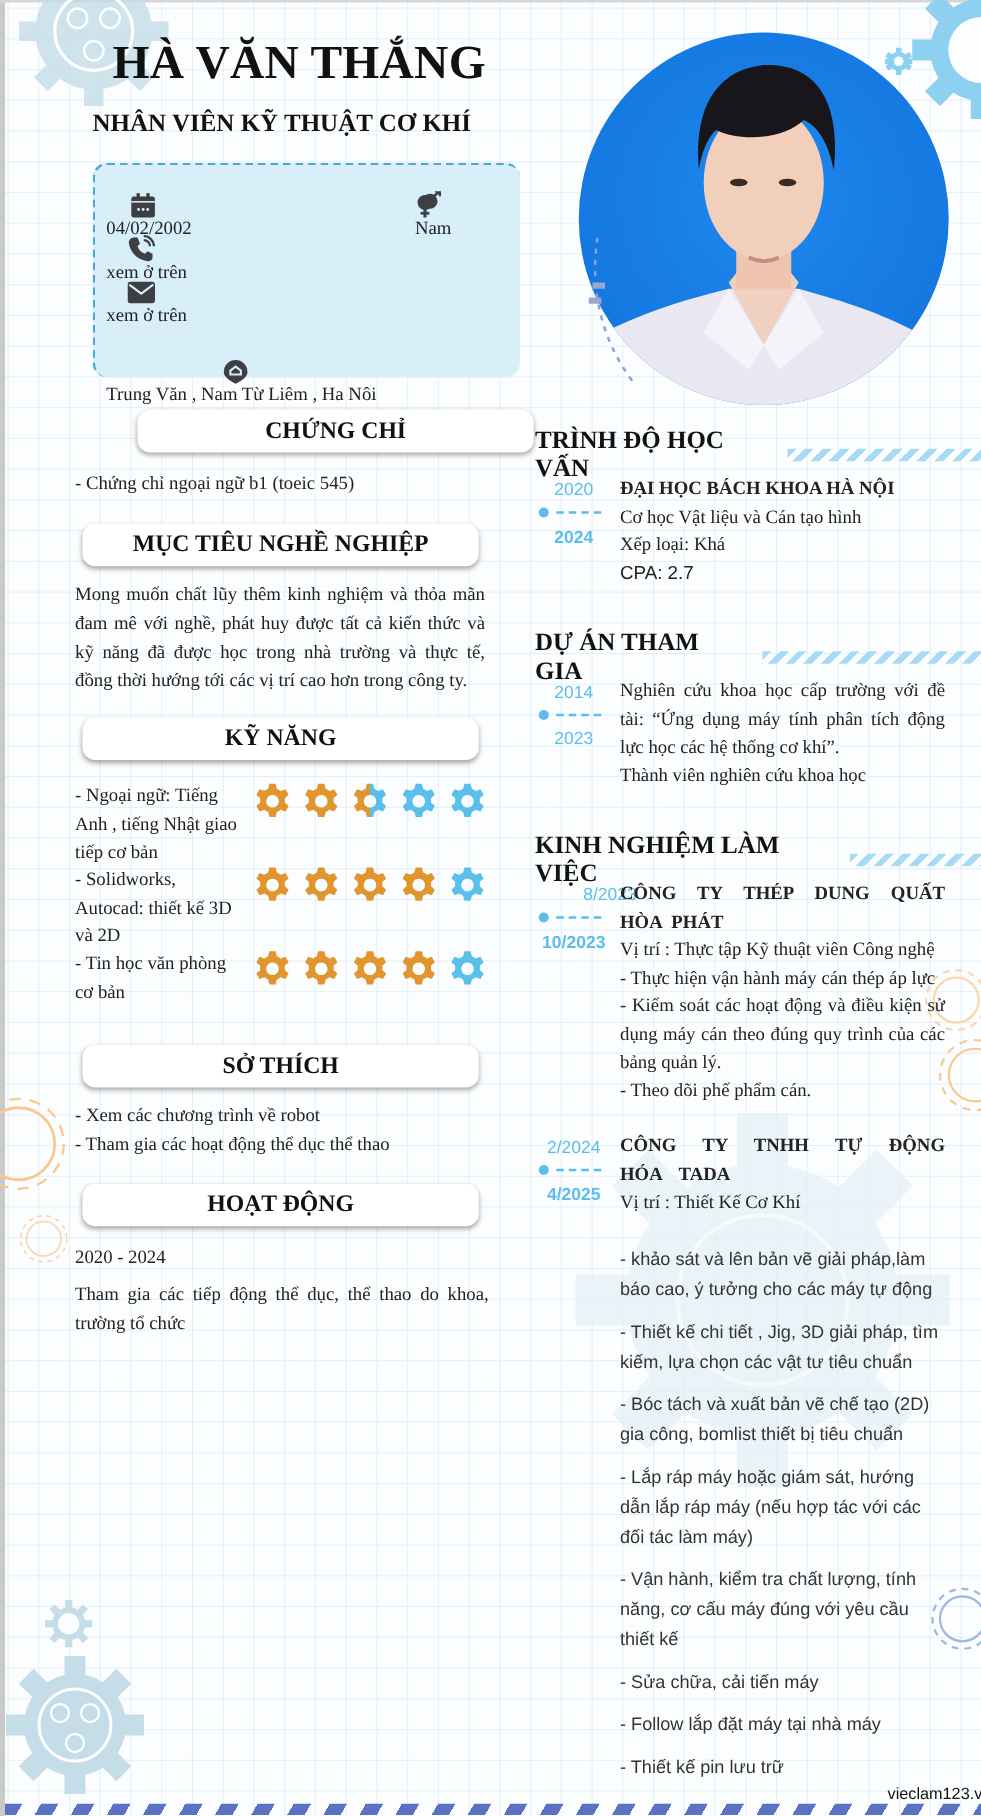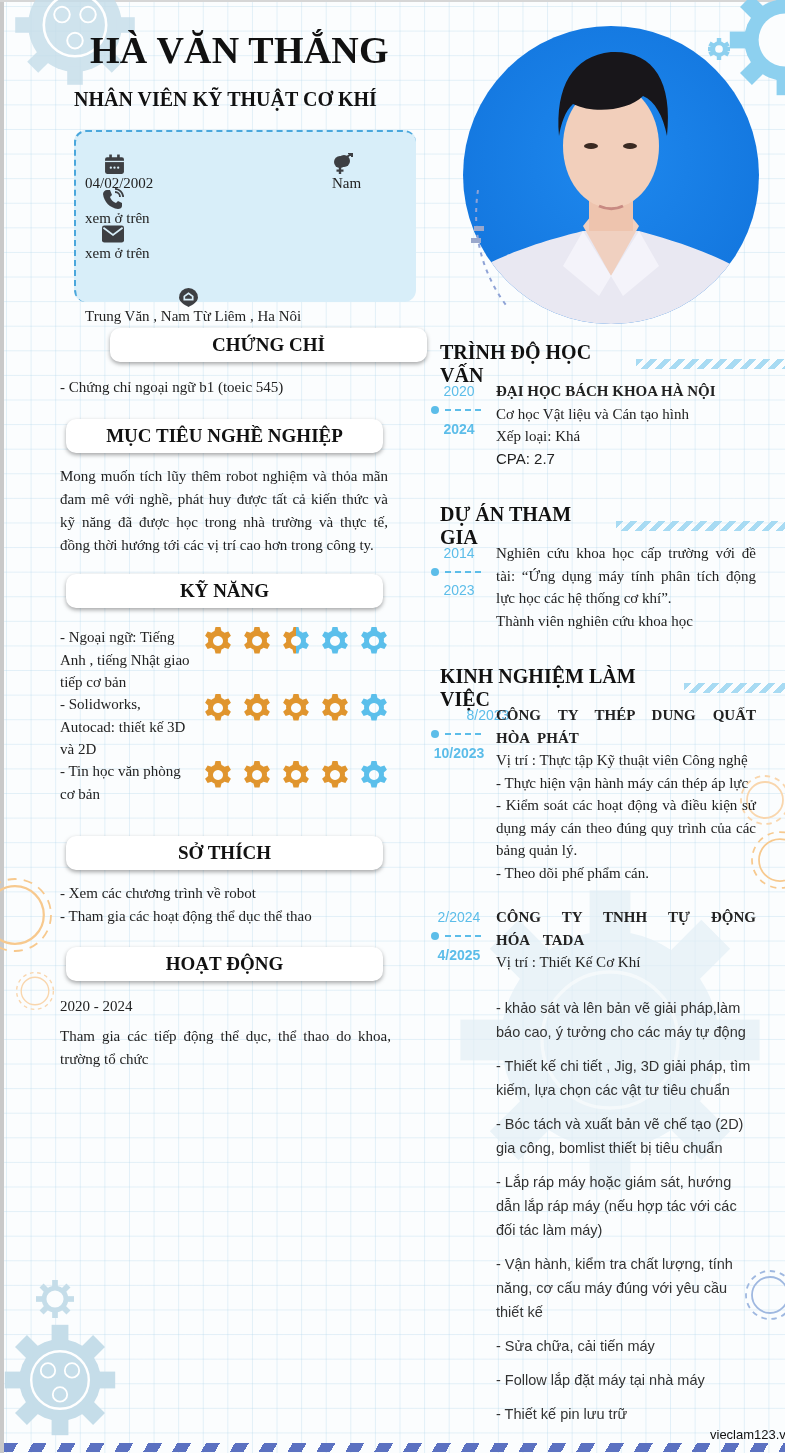"TRÌNH ĐỘ HỌC VẤN" .rhead { left: 440px -> 428px }
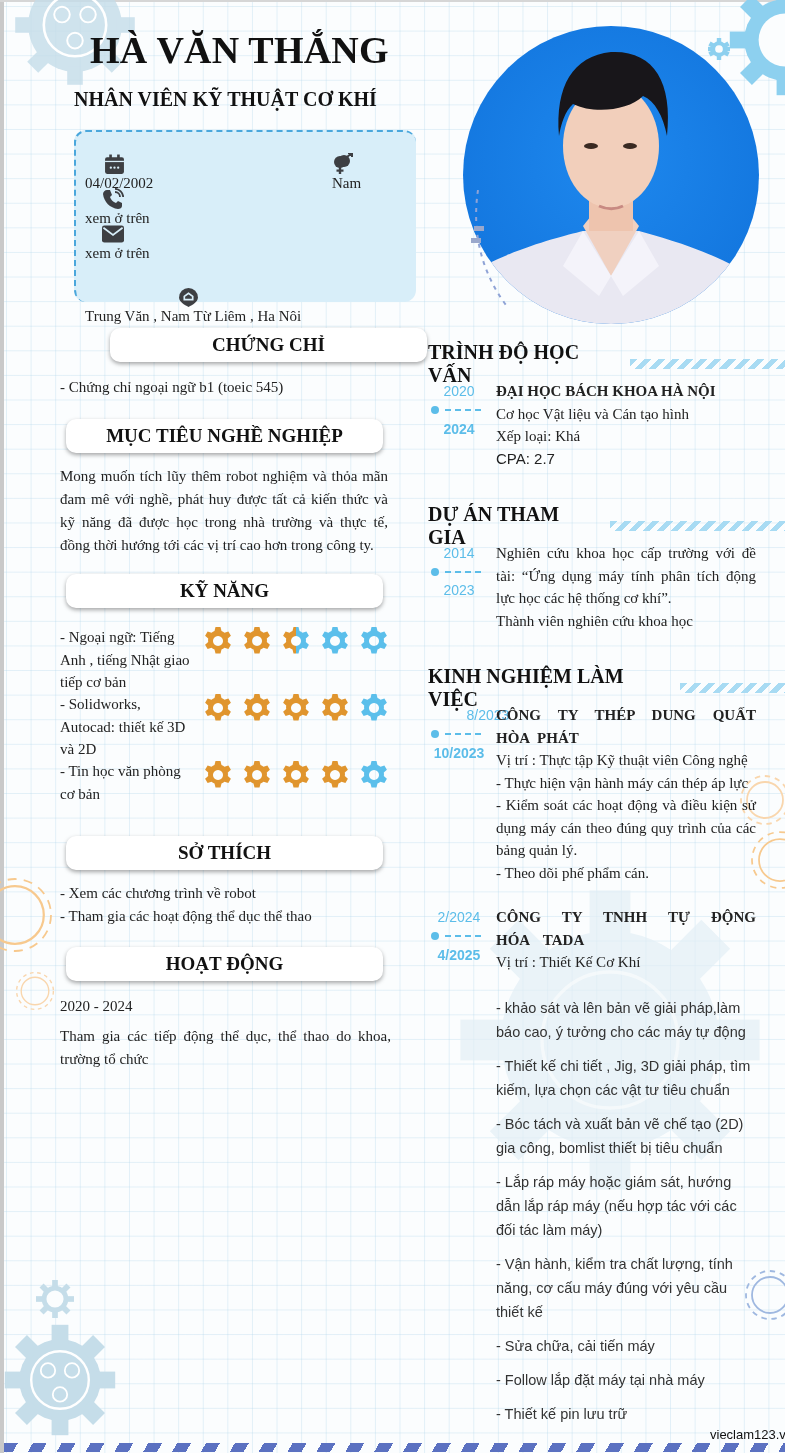"Mong muốn tích lũy thêm" div.ltext { text: tích lũy thêm robot -> chất lũy thêm kinh }
